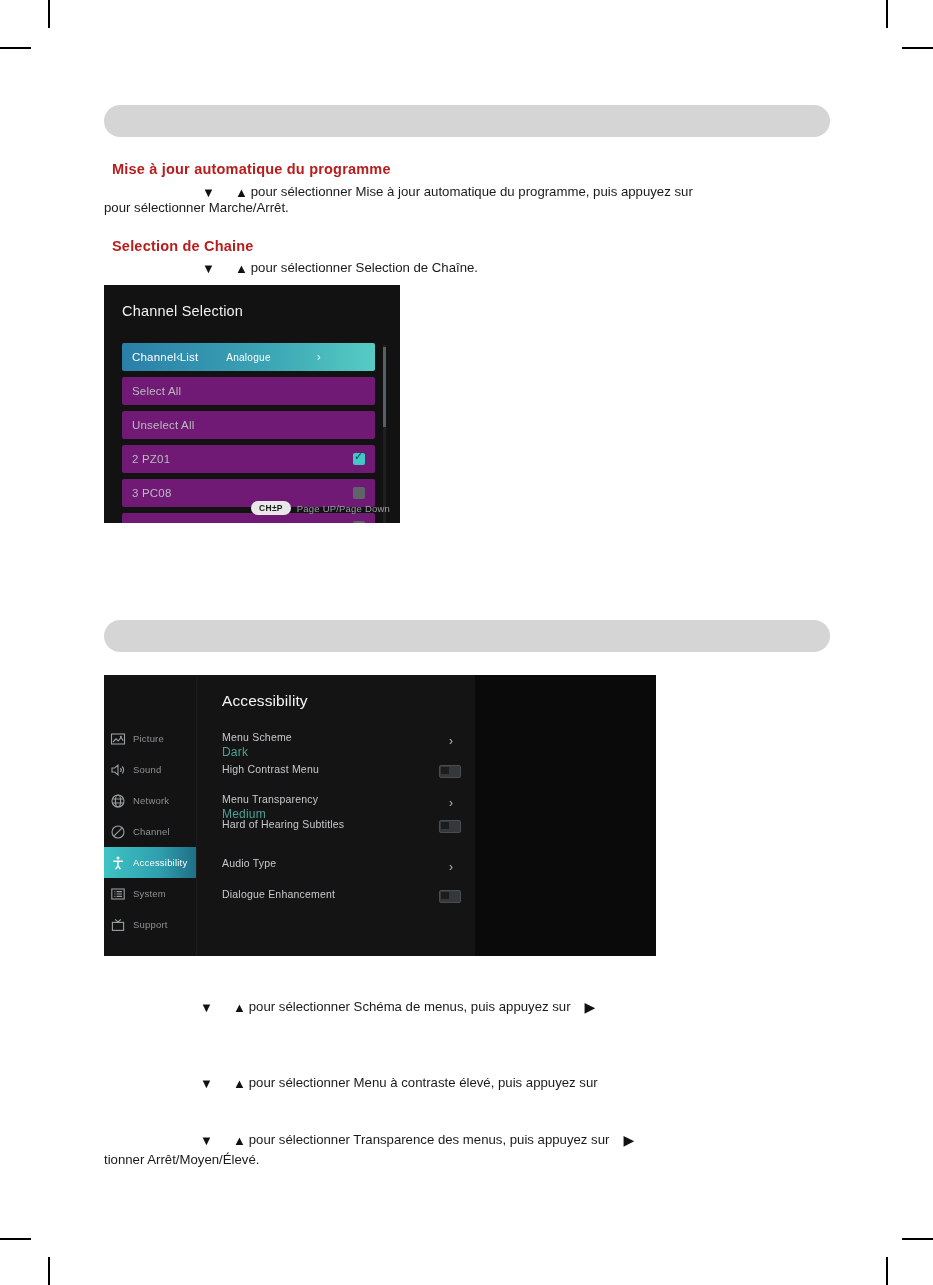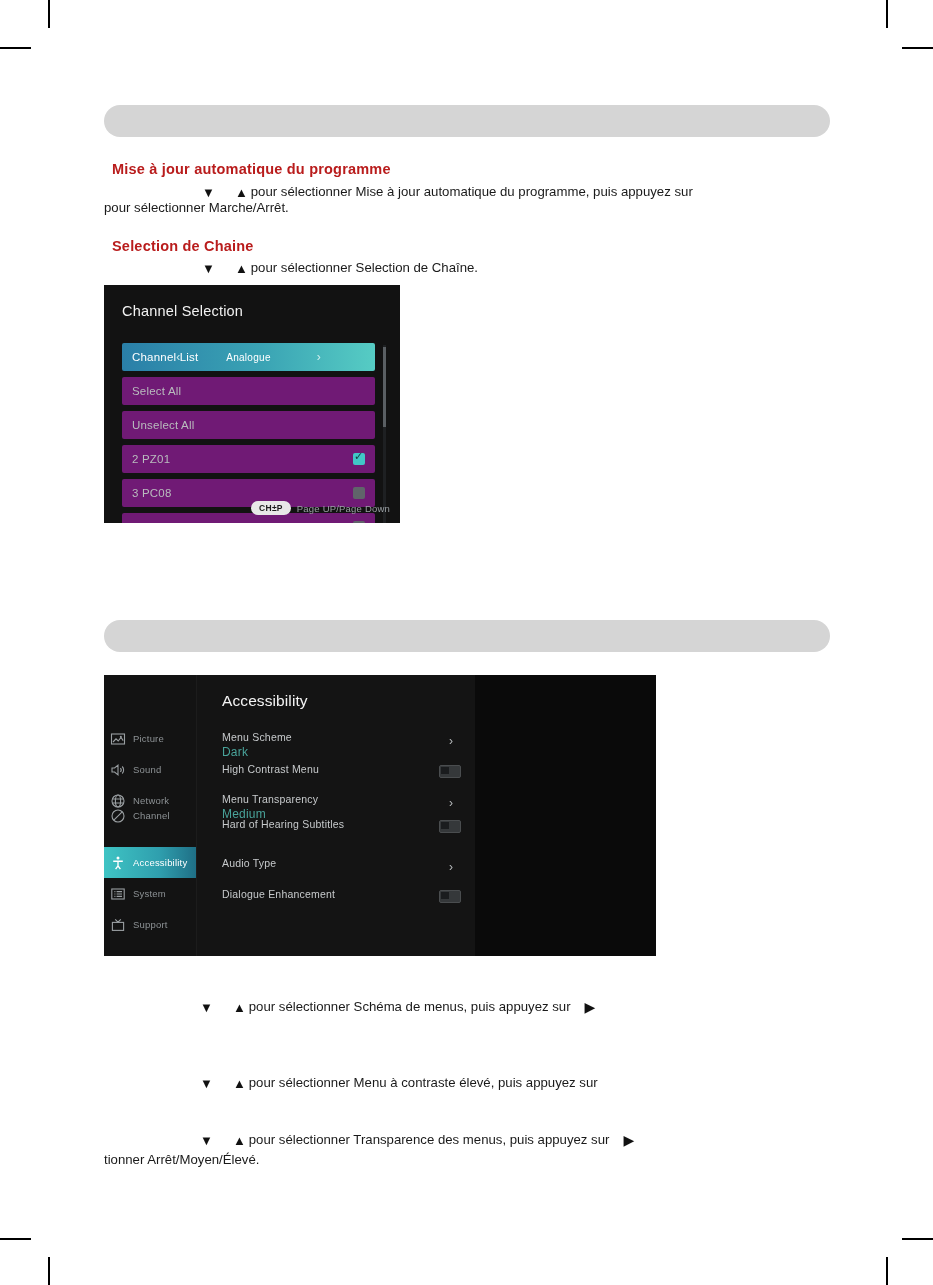"Channel" div.ac-item { top: 125px -> 141px }
